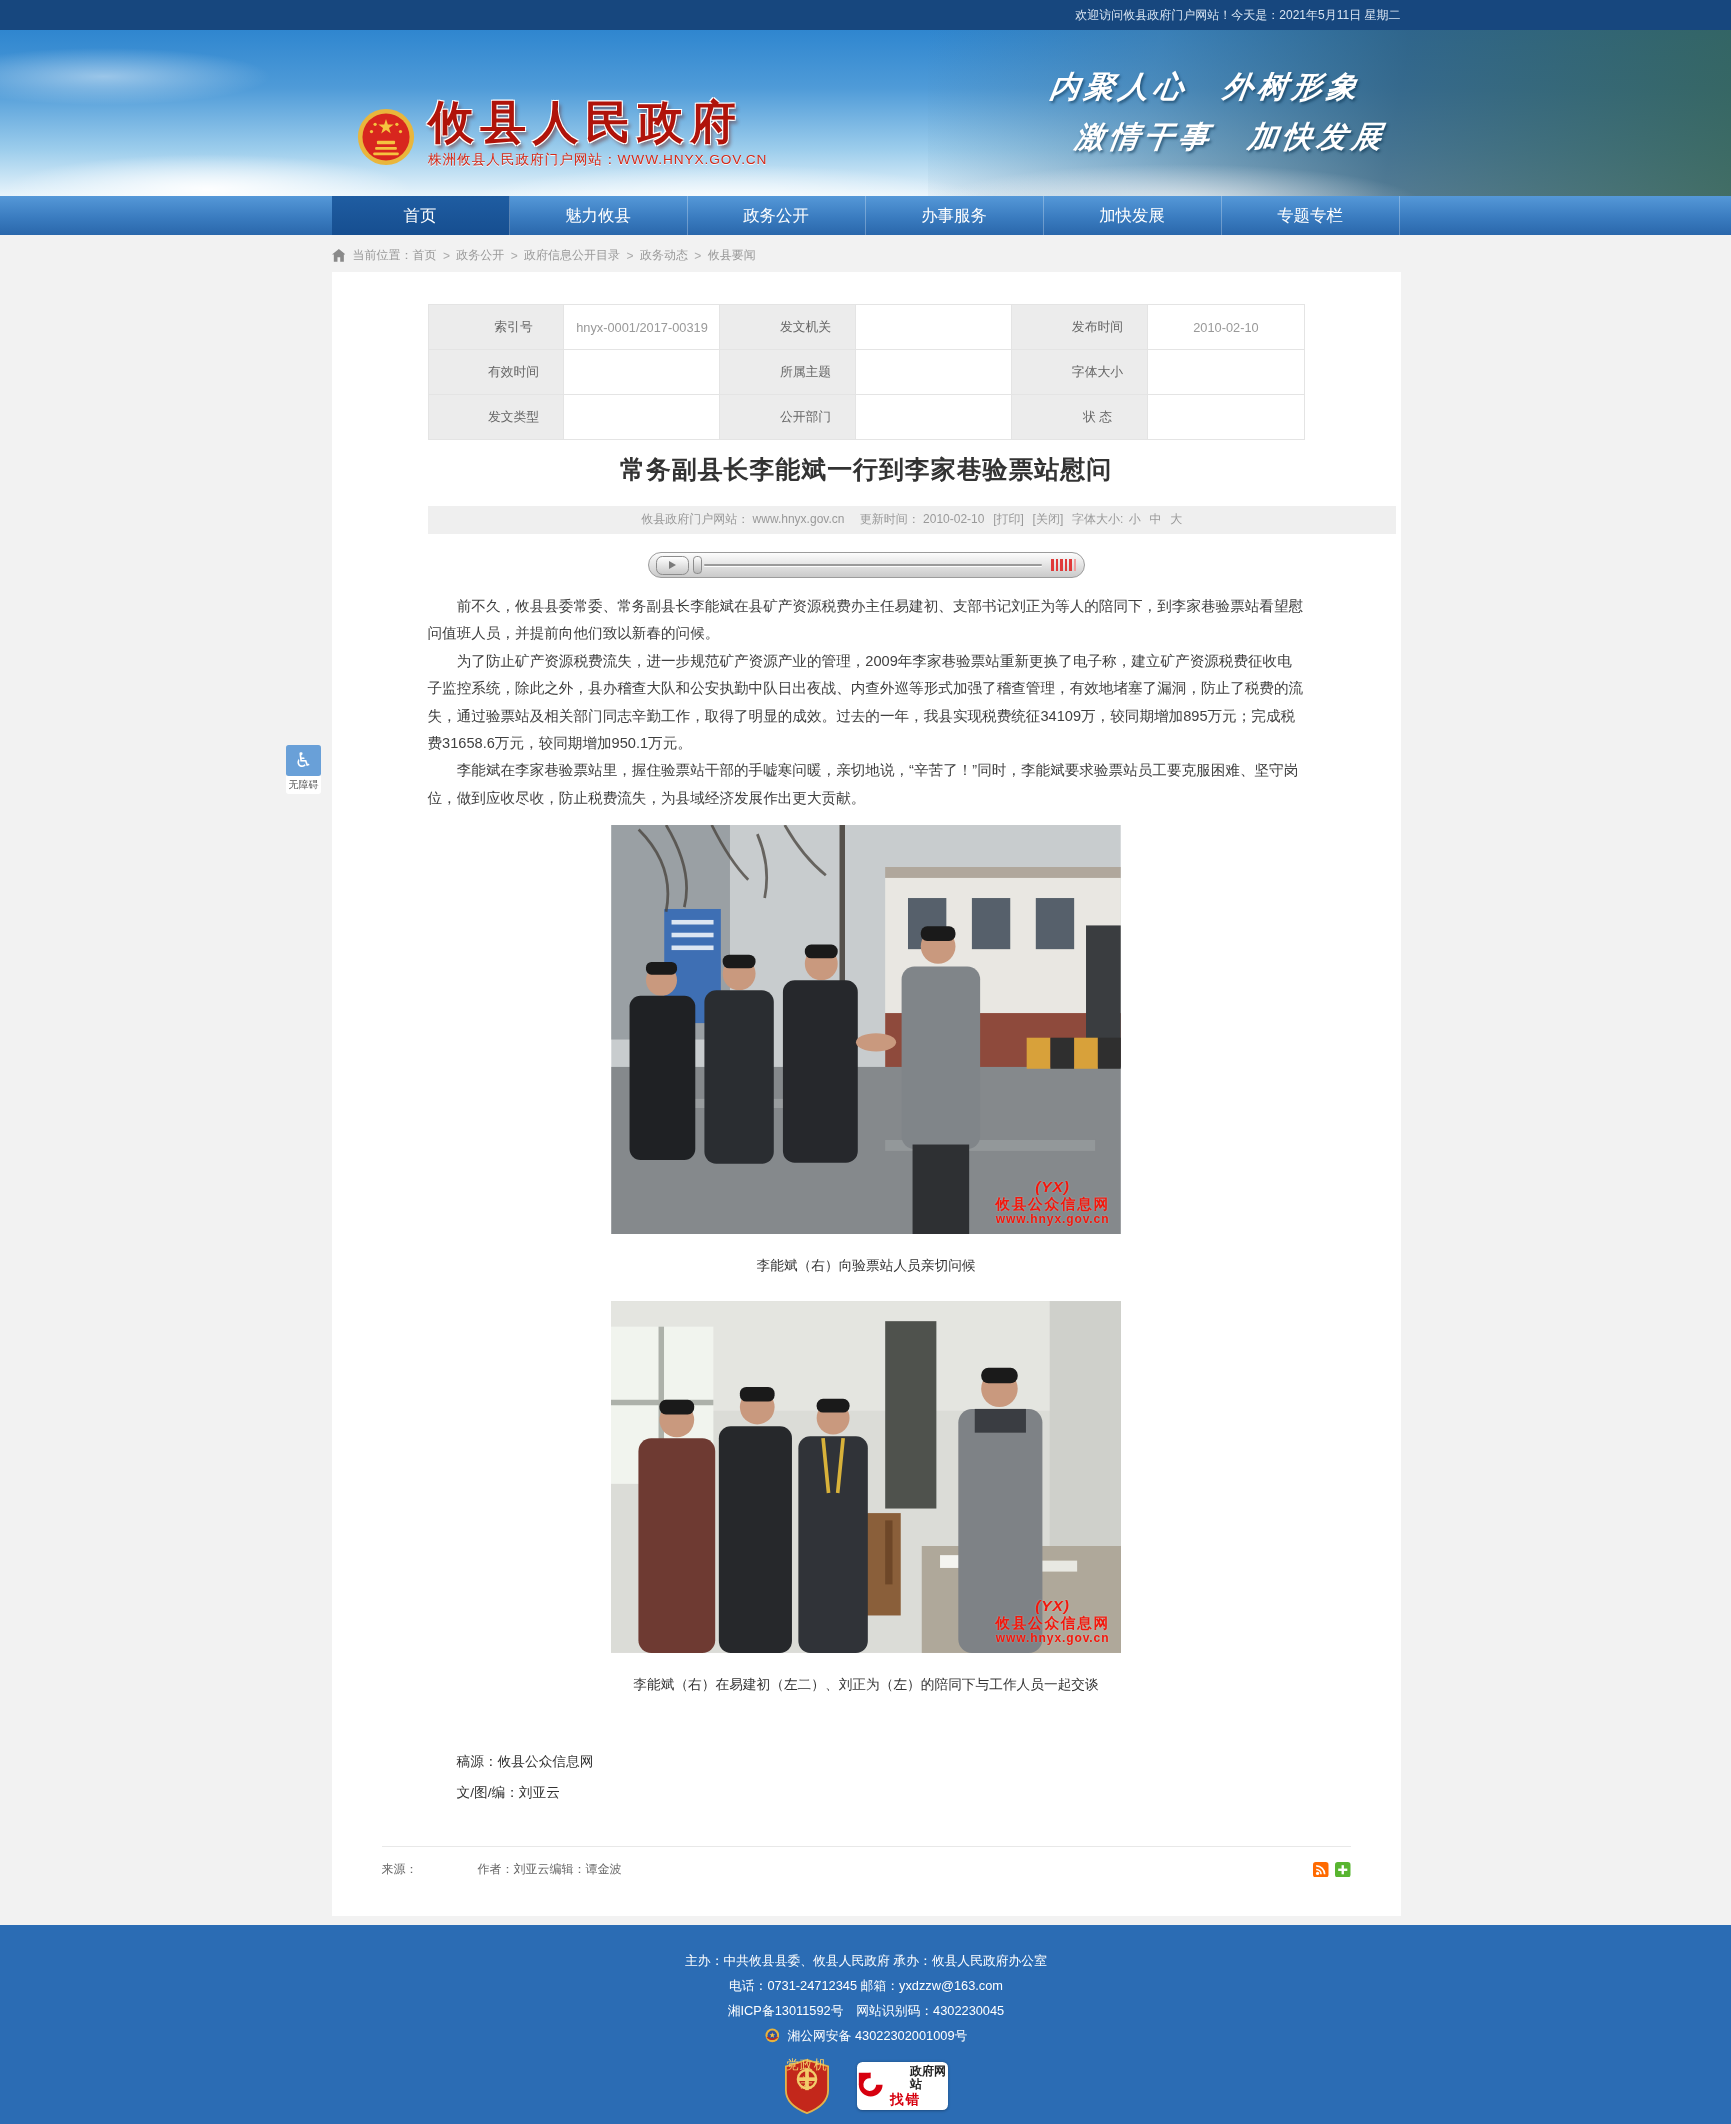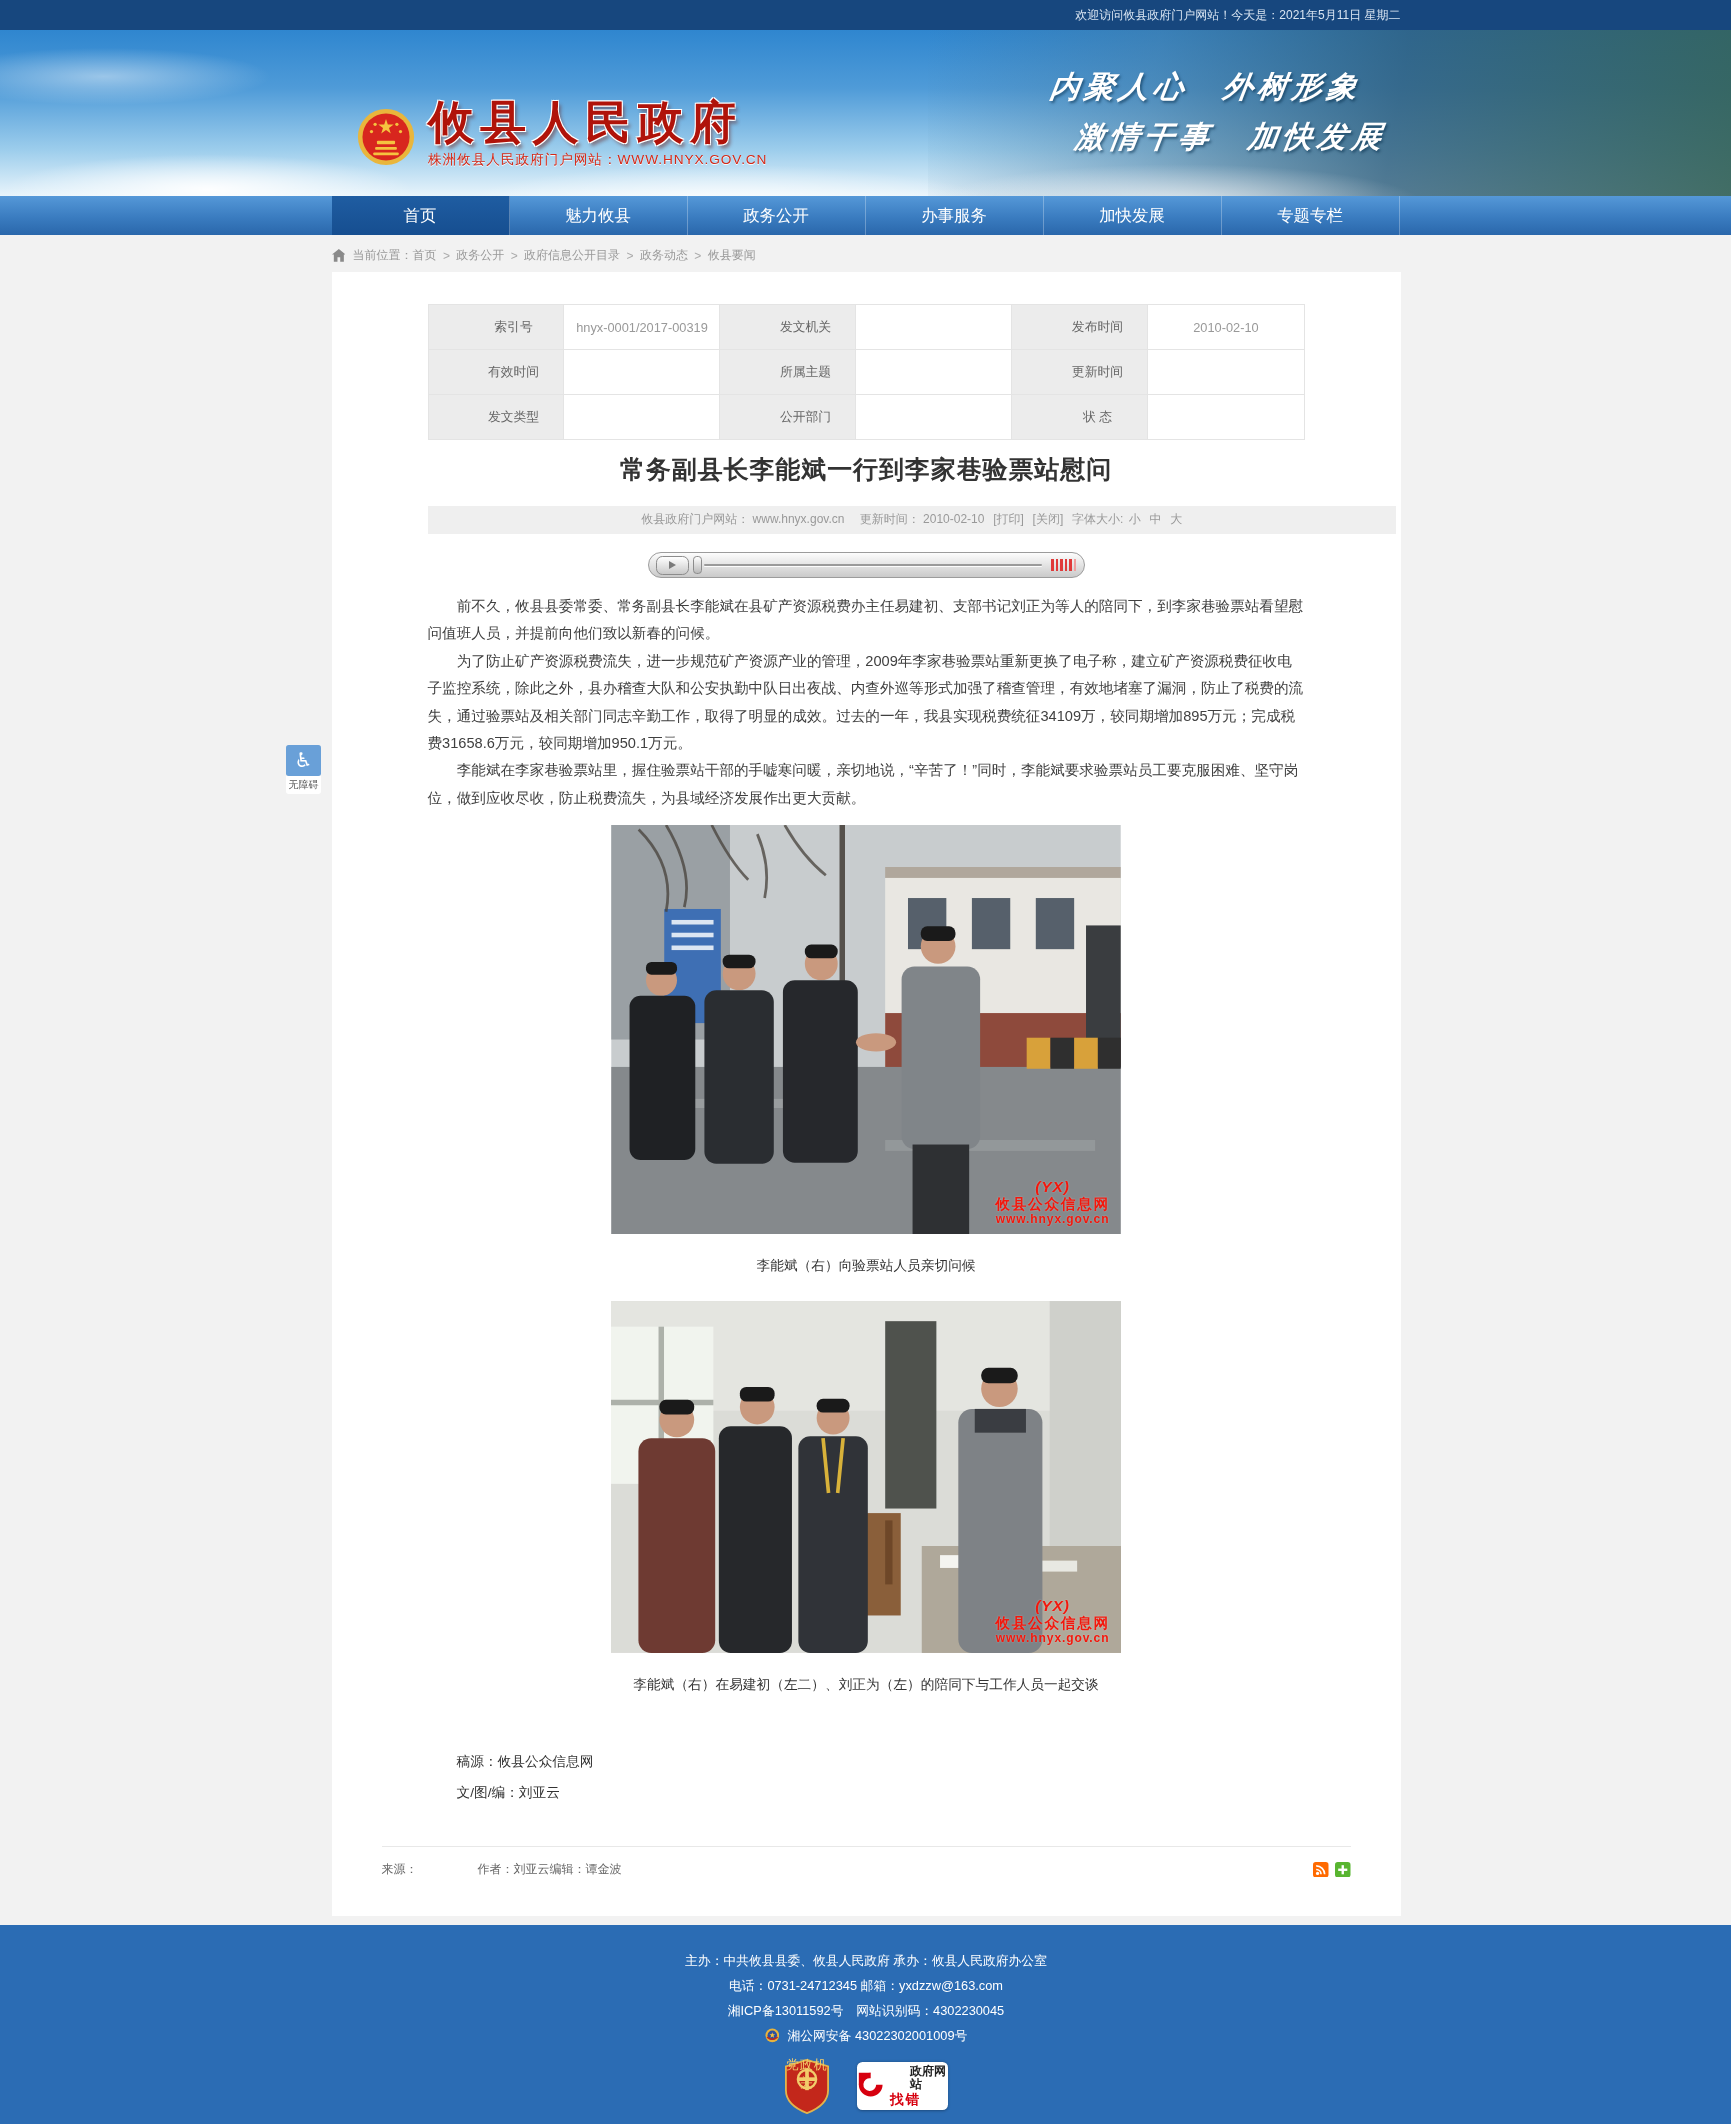"更新时间" td.lbl { text: 更新时间 -> 字体大小 }
